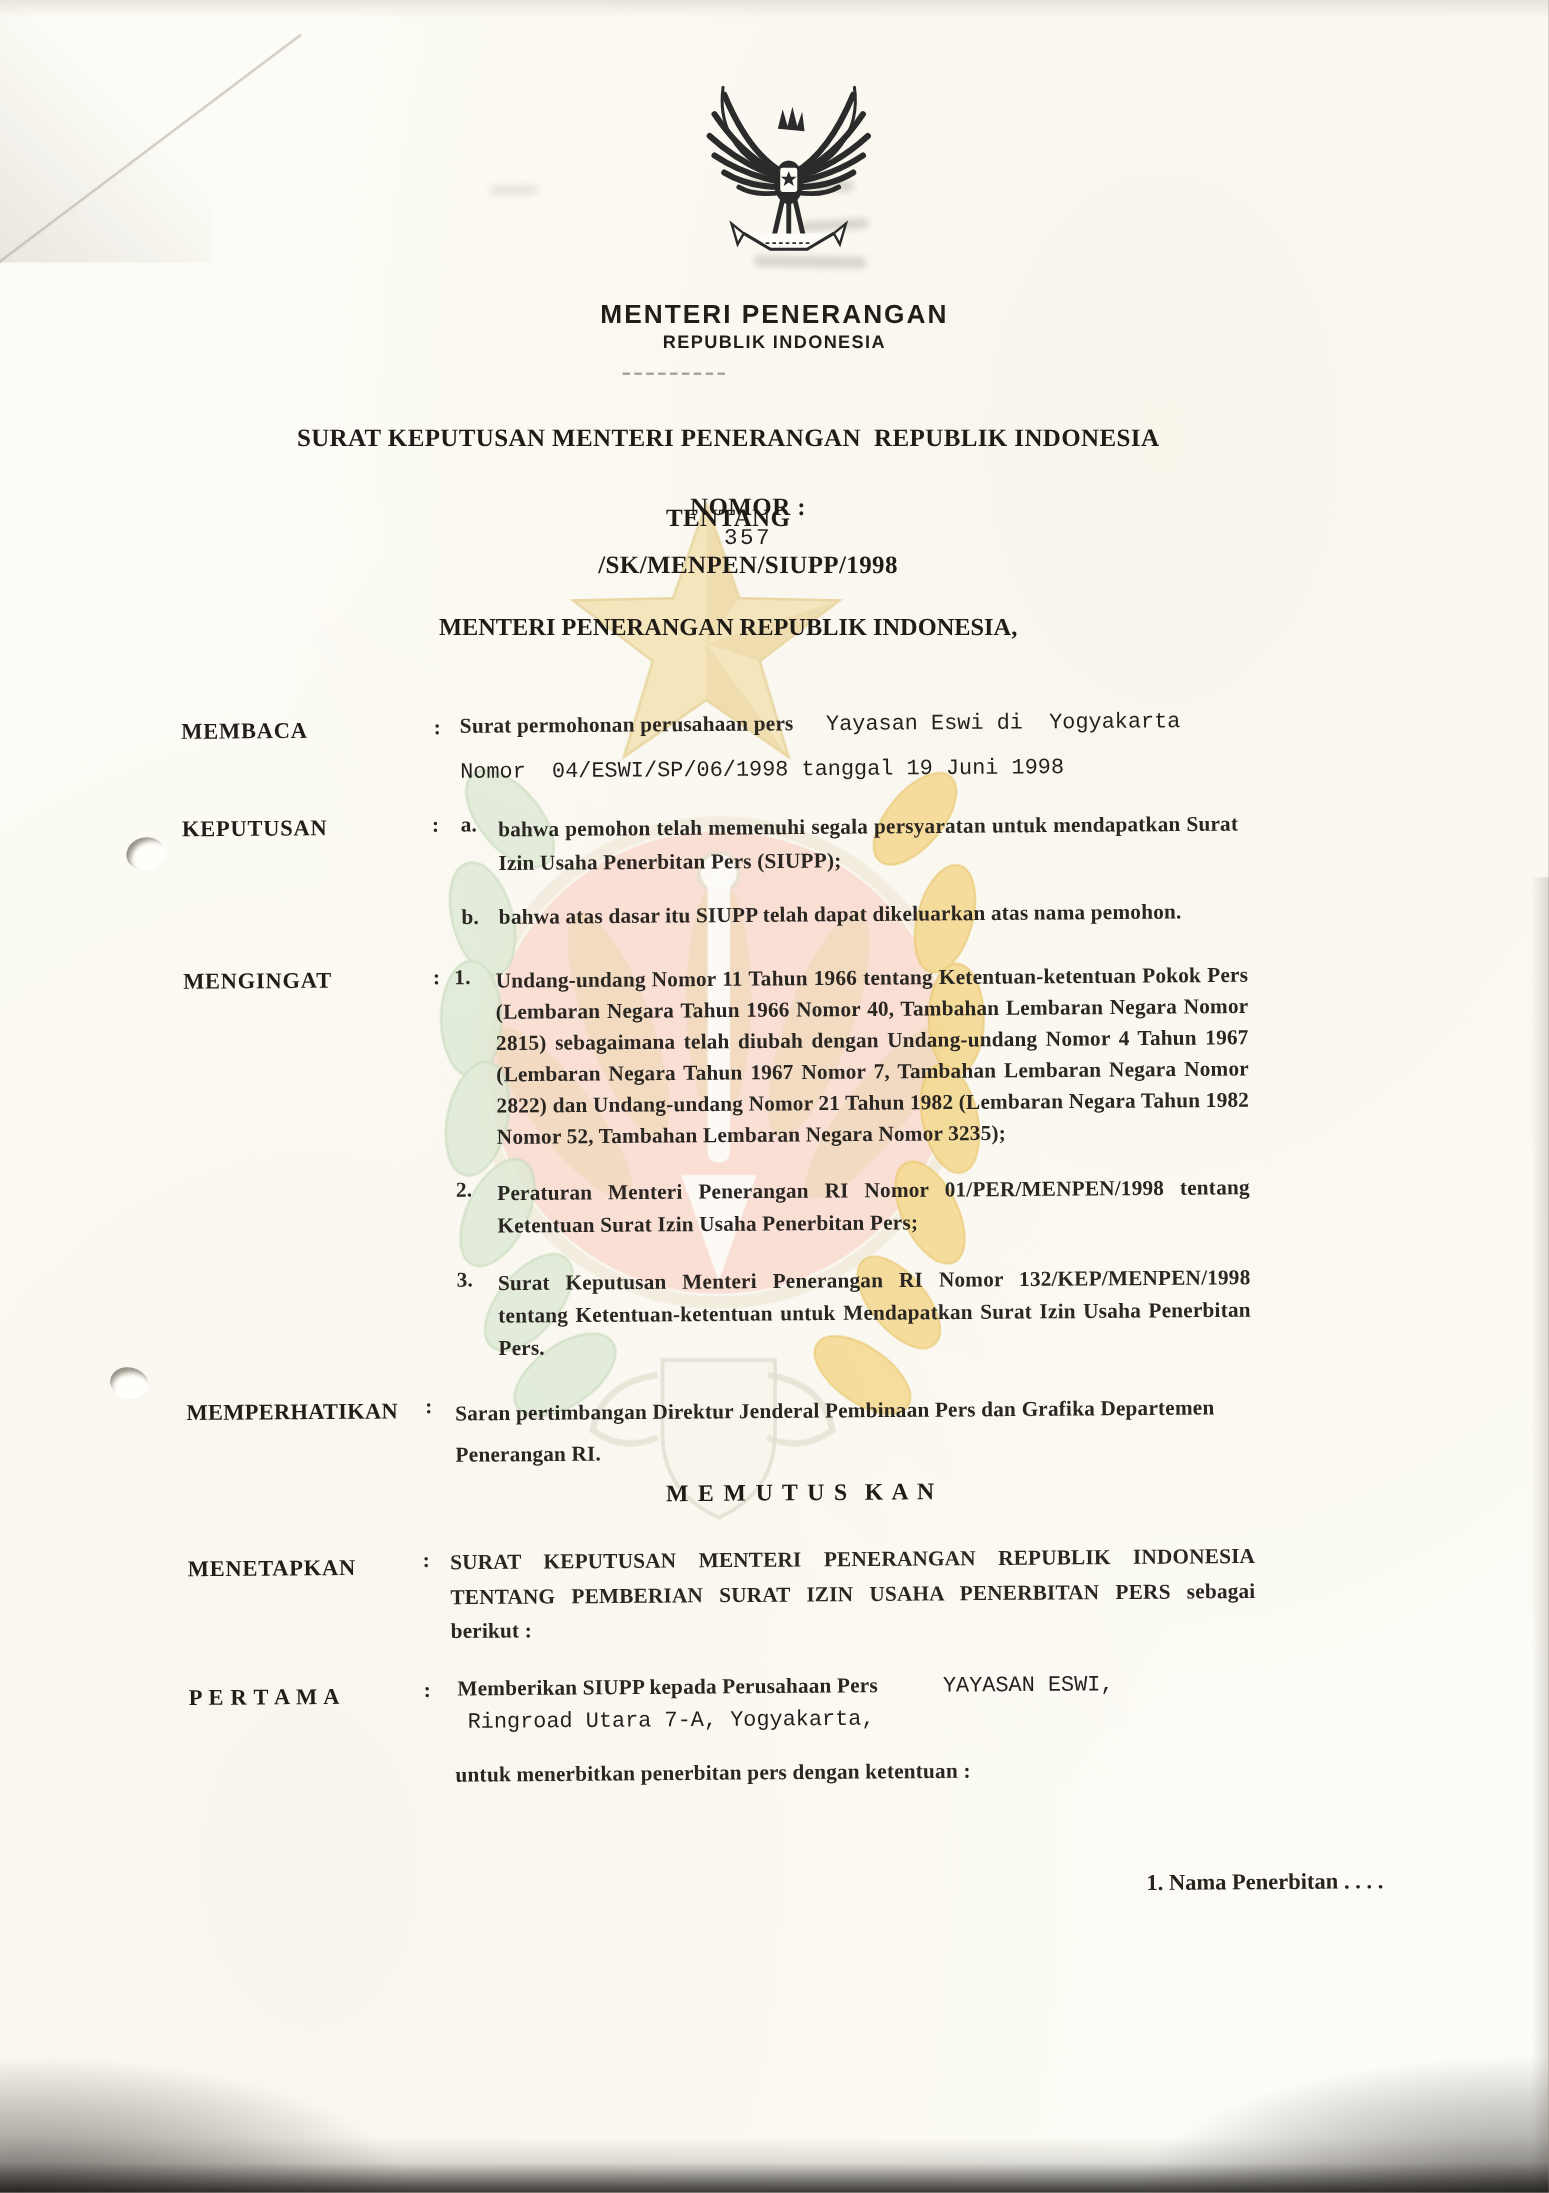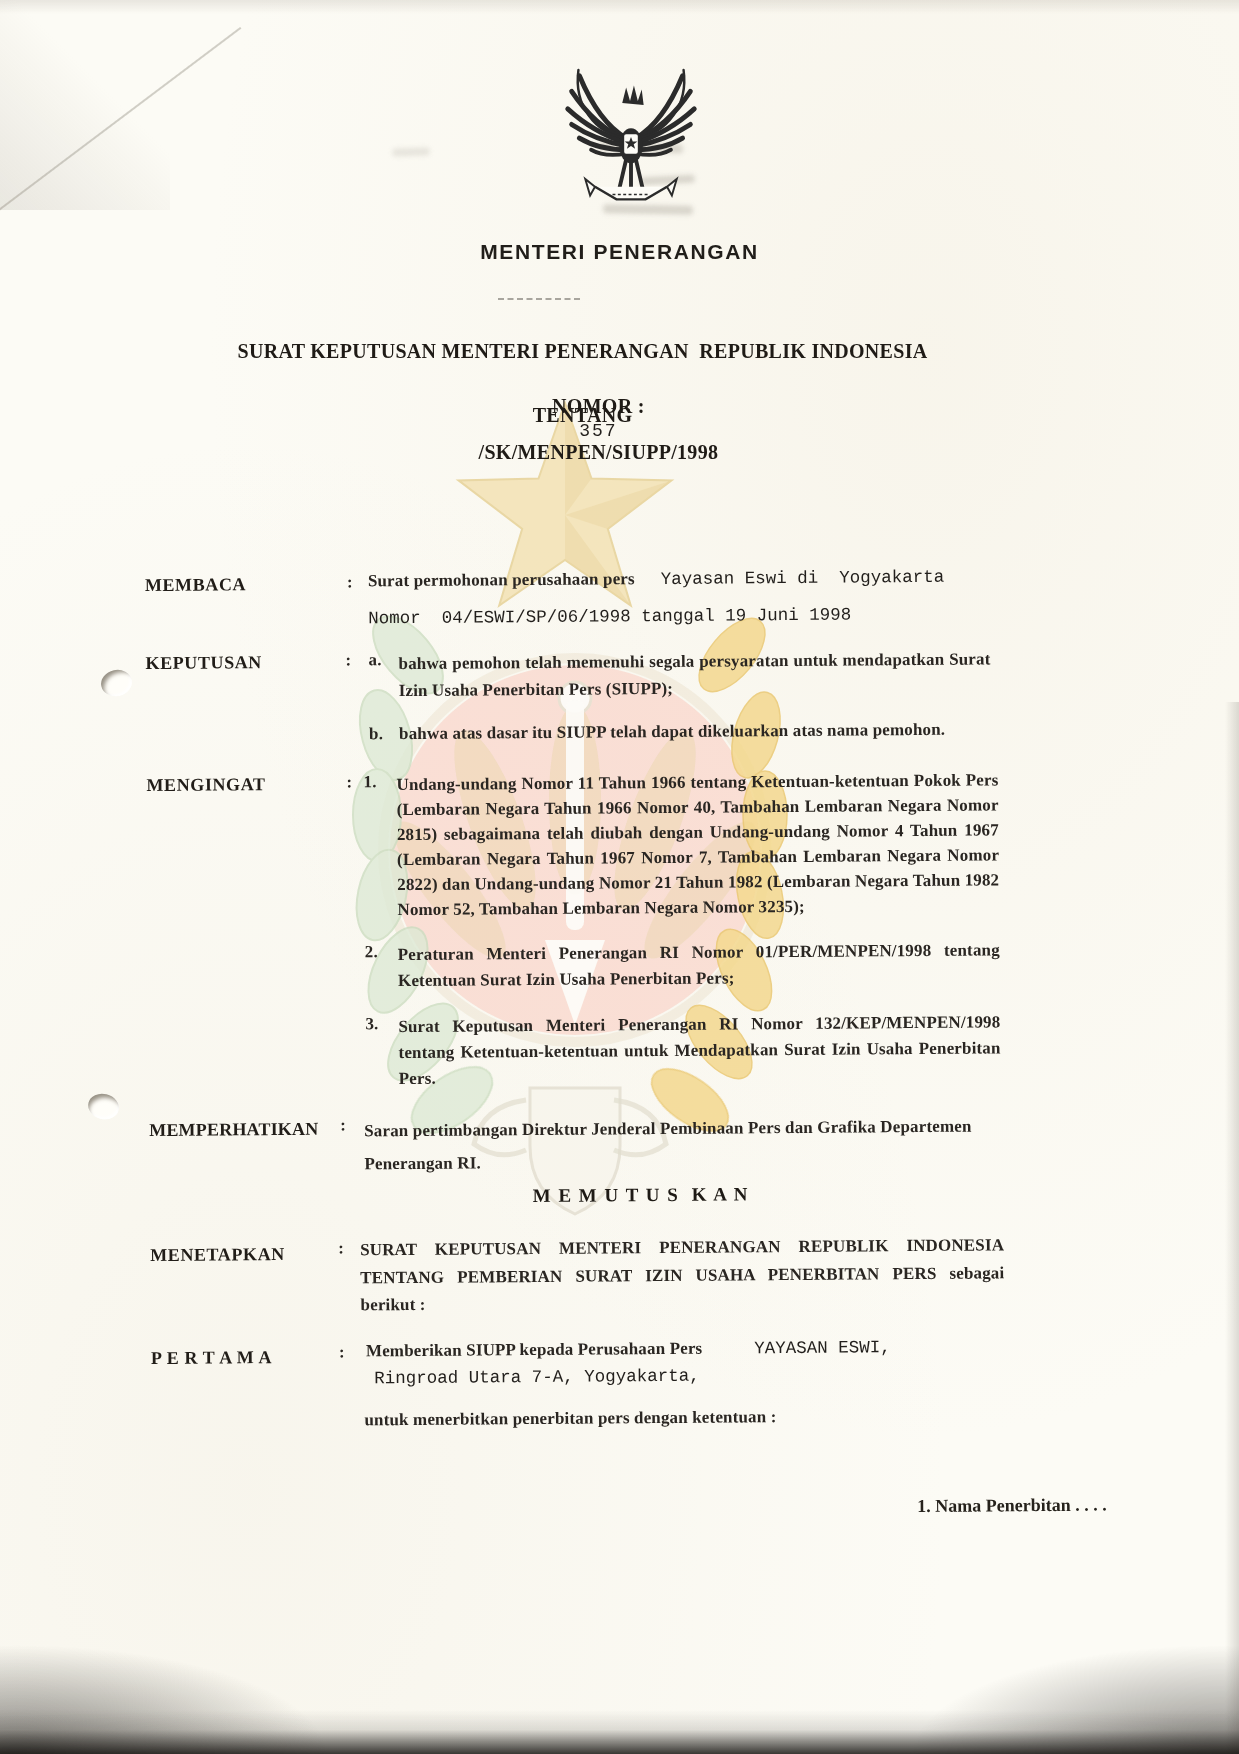"REPUBLIK INDONESIA" div.a { html: none -> <div>REPUBLIK INDONESIA</div> }
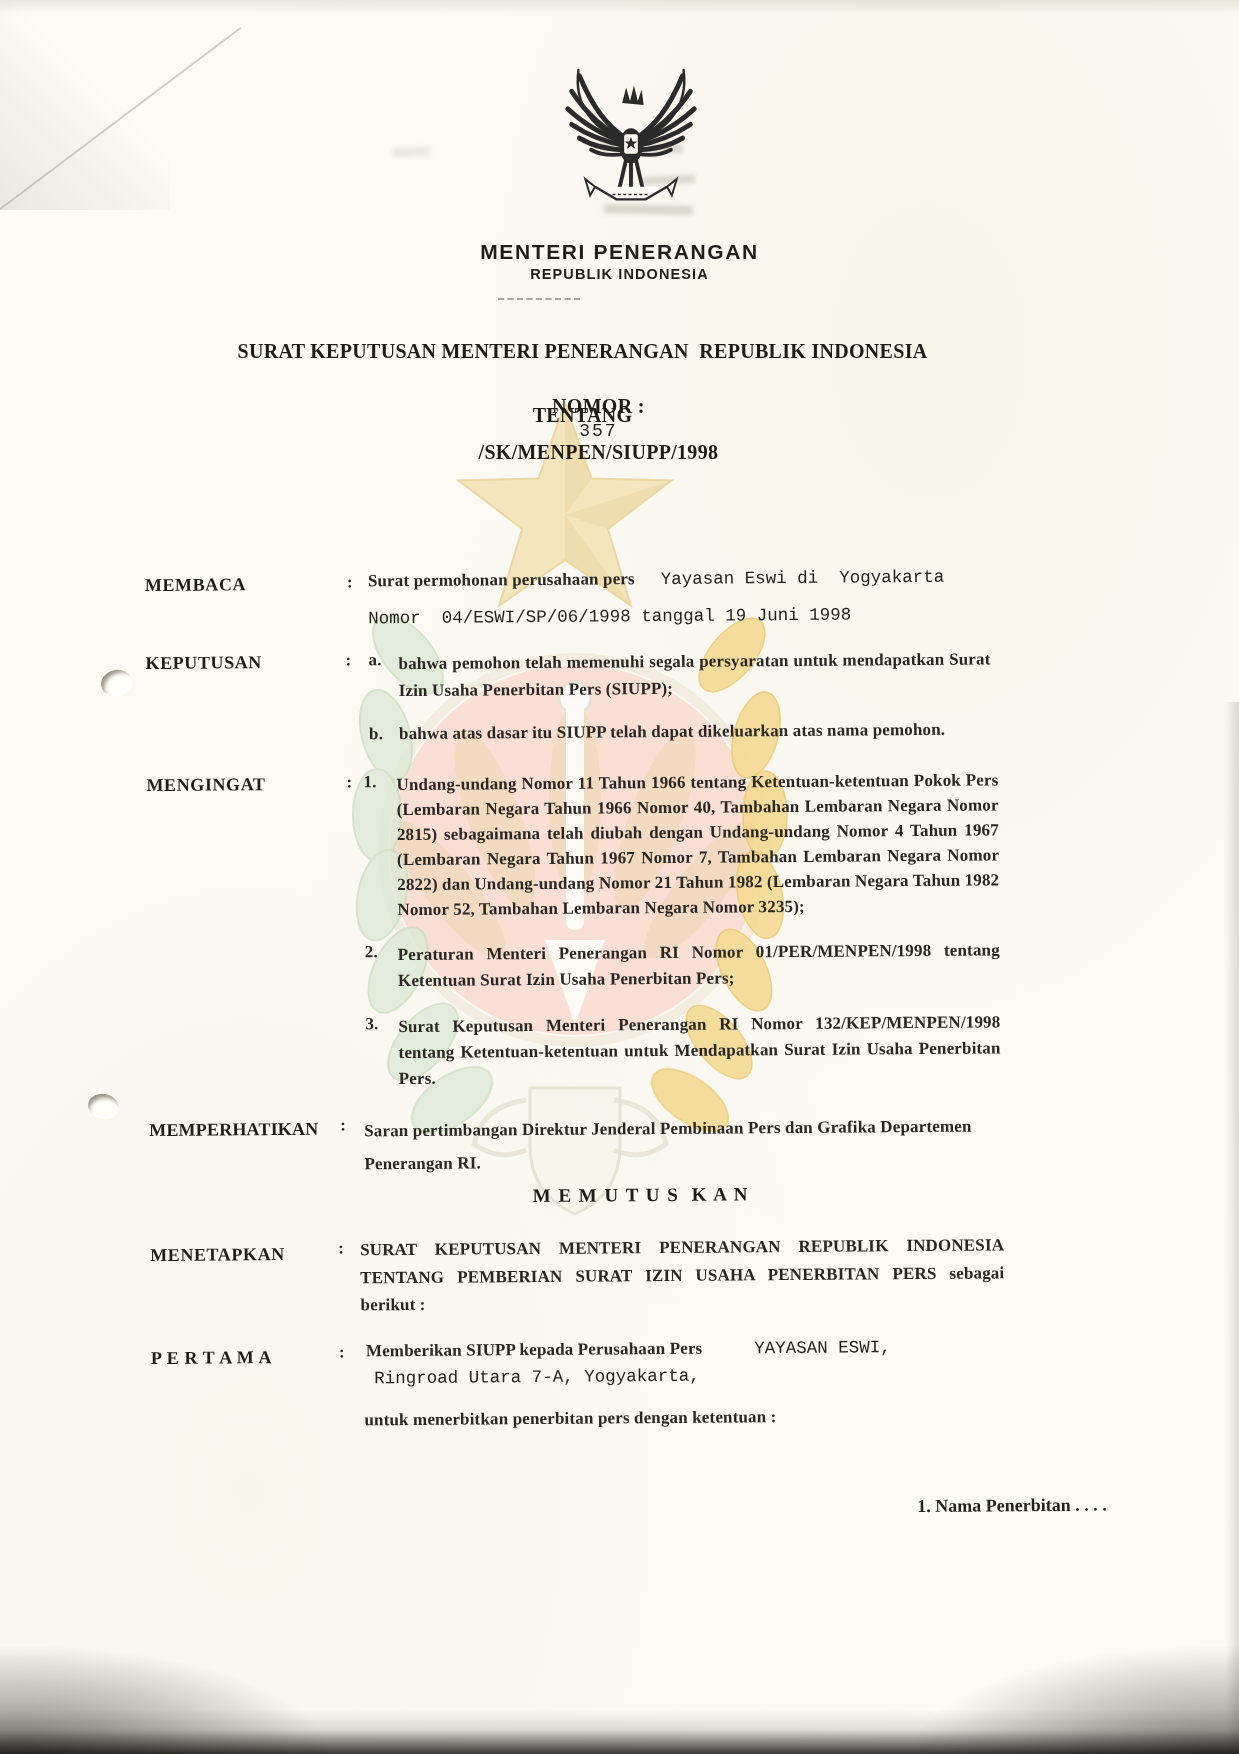"MENTERI PENERANGAN REPUBLIK INDONESIA," div.a { html: none -> <div>MENTERI PENERANGAN REPUBLIK INDONESIA,</div> }
